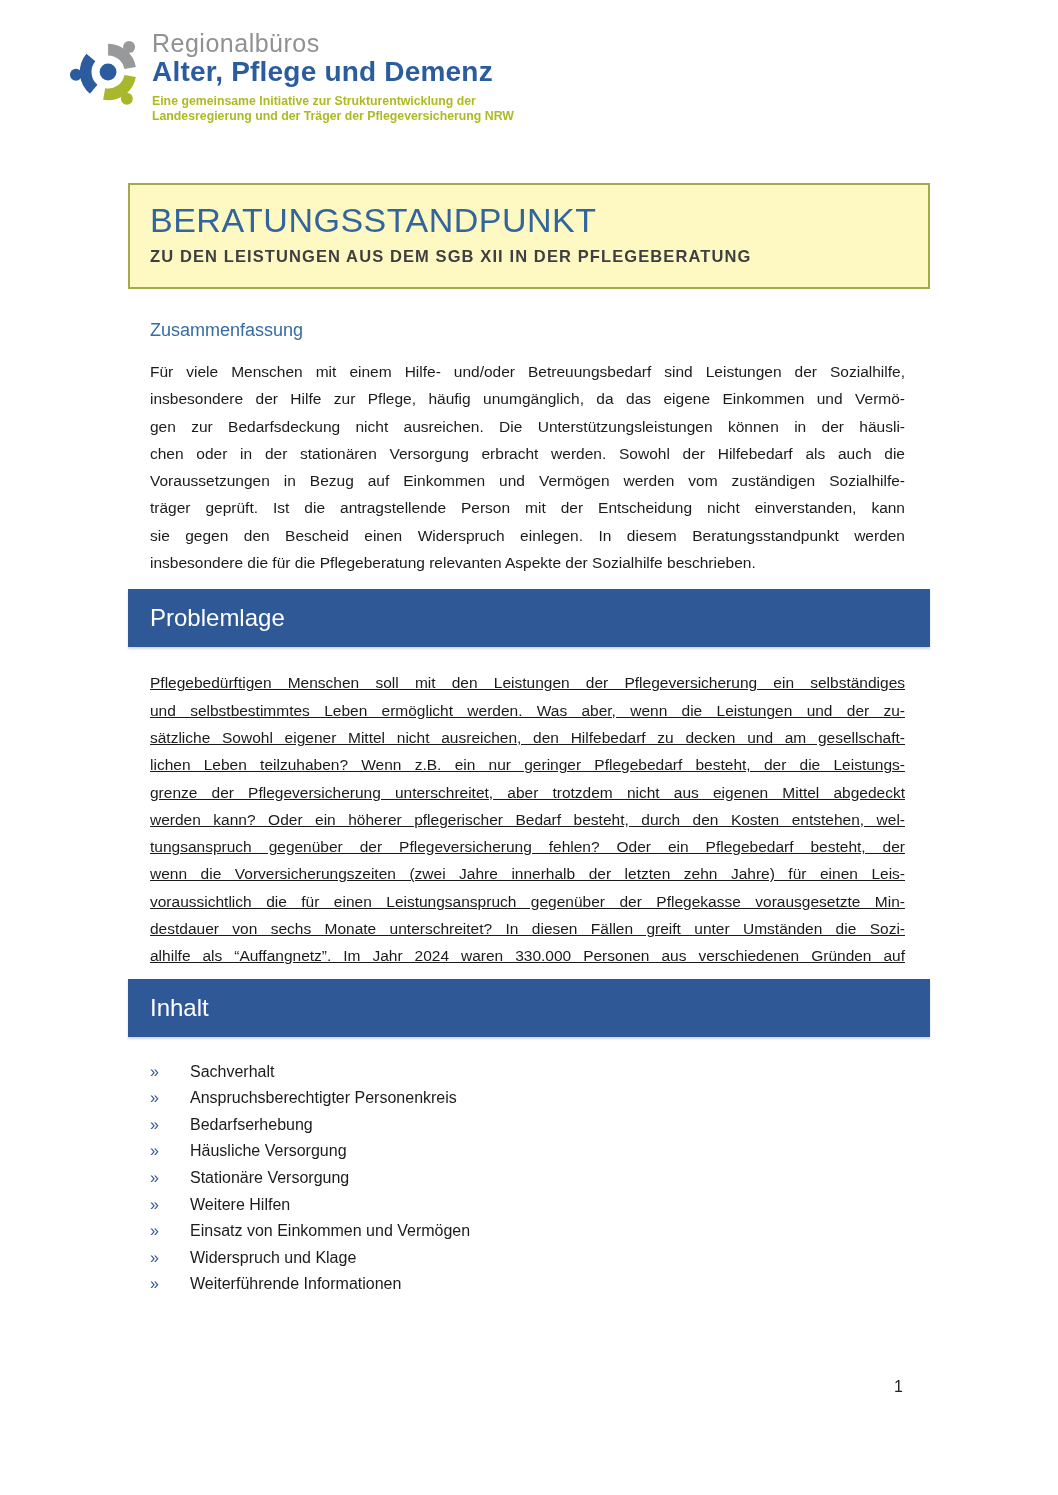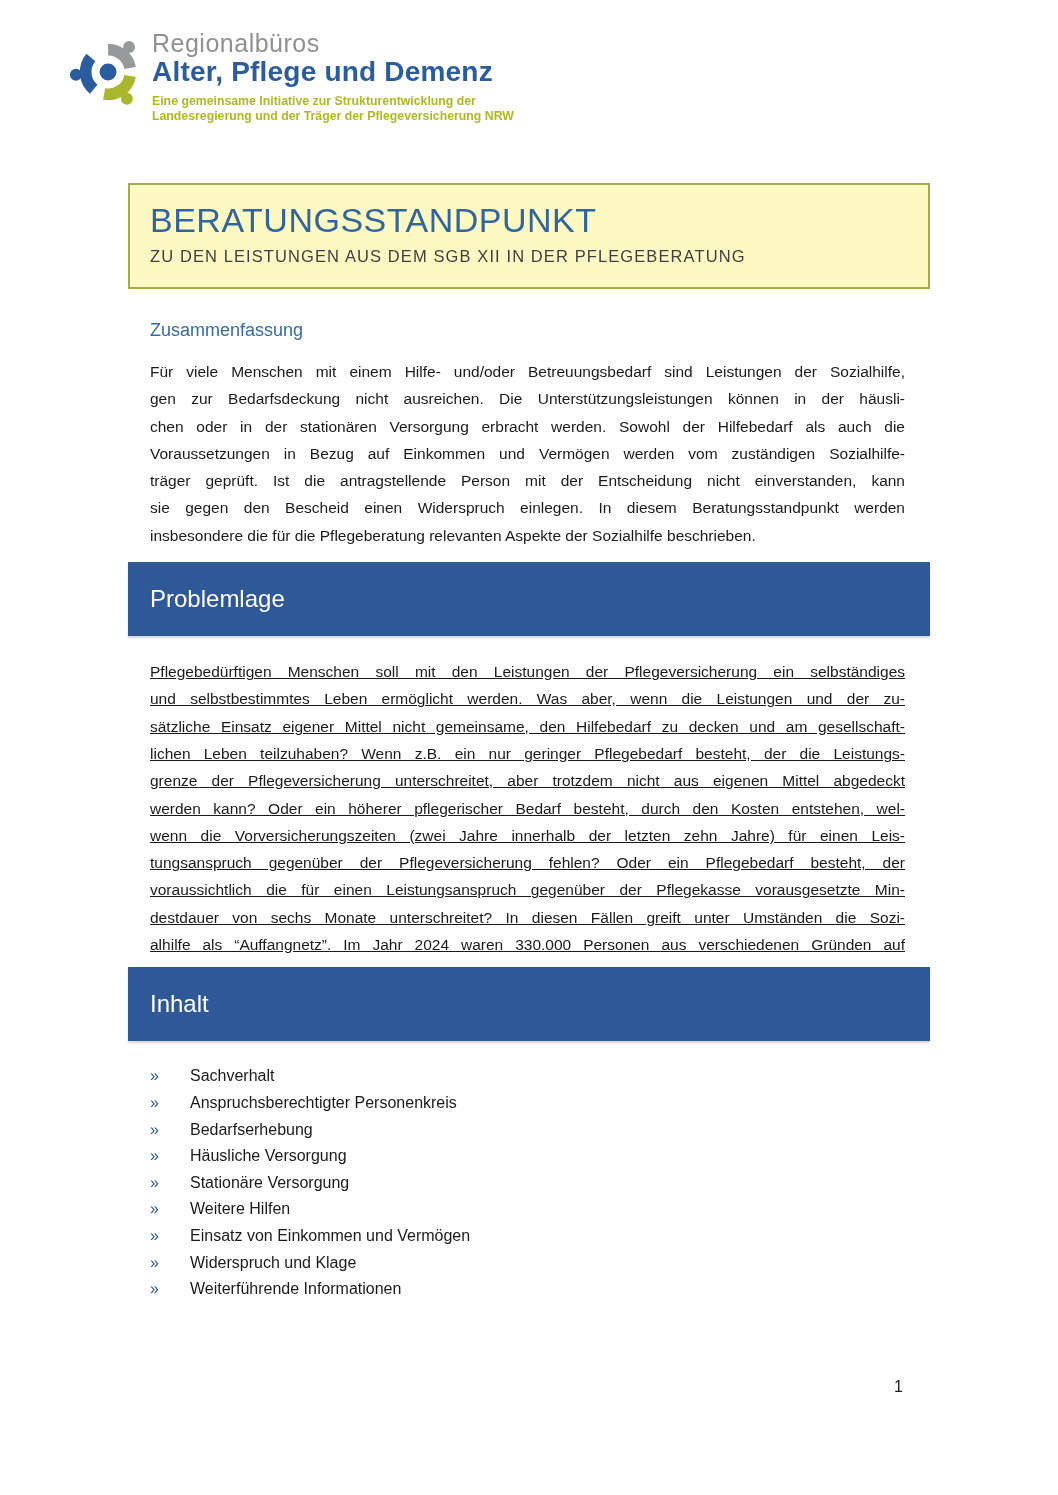"ZU DEN LEISTUNGEN AUS DEM" .doc-subtitle { font-weight: none -> bold }
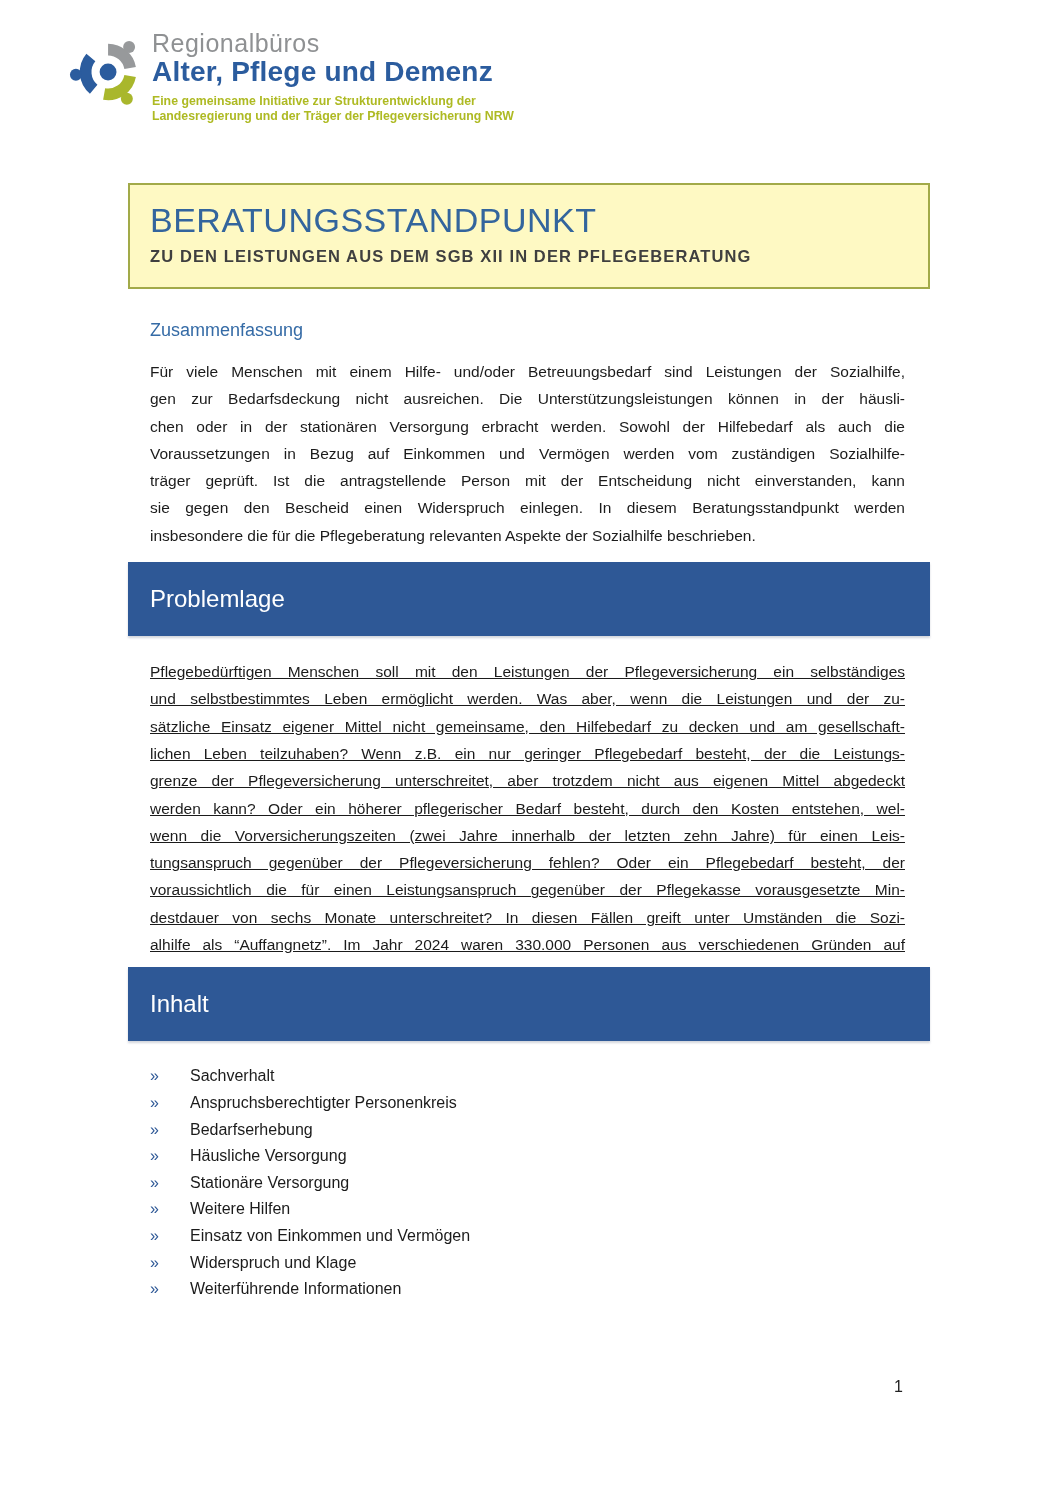"insbesondere der Hilfe zur Pflege," div.para-line { html: none -> <div>insbesondere der Hilfe zur Pflege, häufig unumgänglich, da das eigene Einkommen und Vermö-</div> }
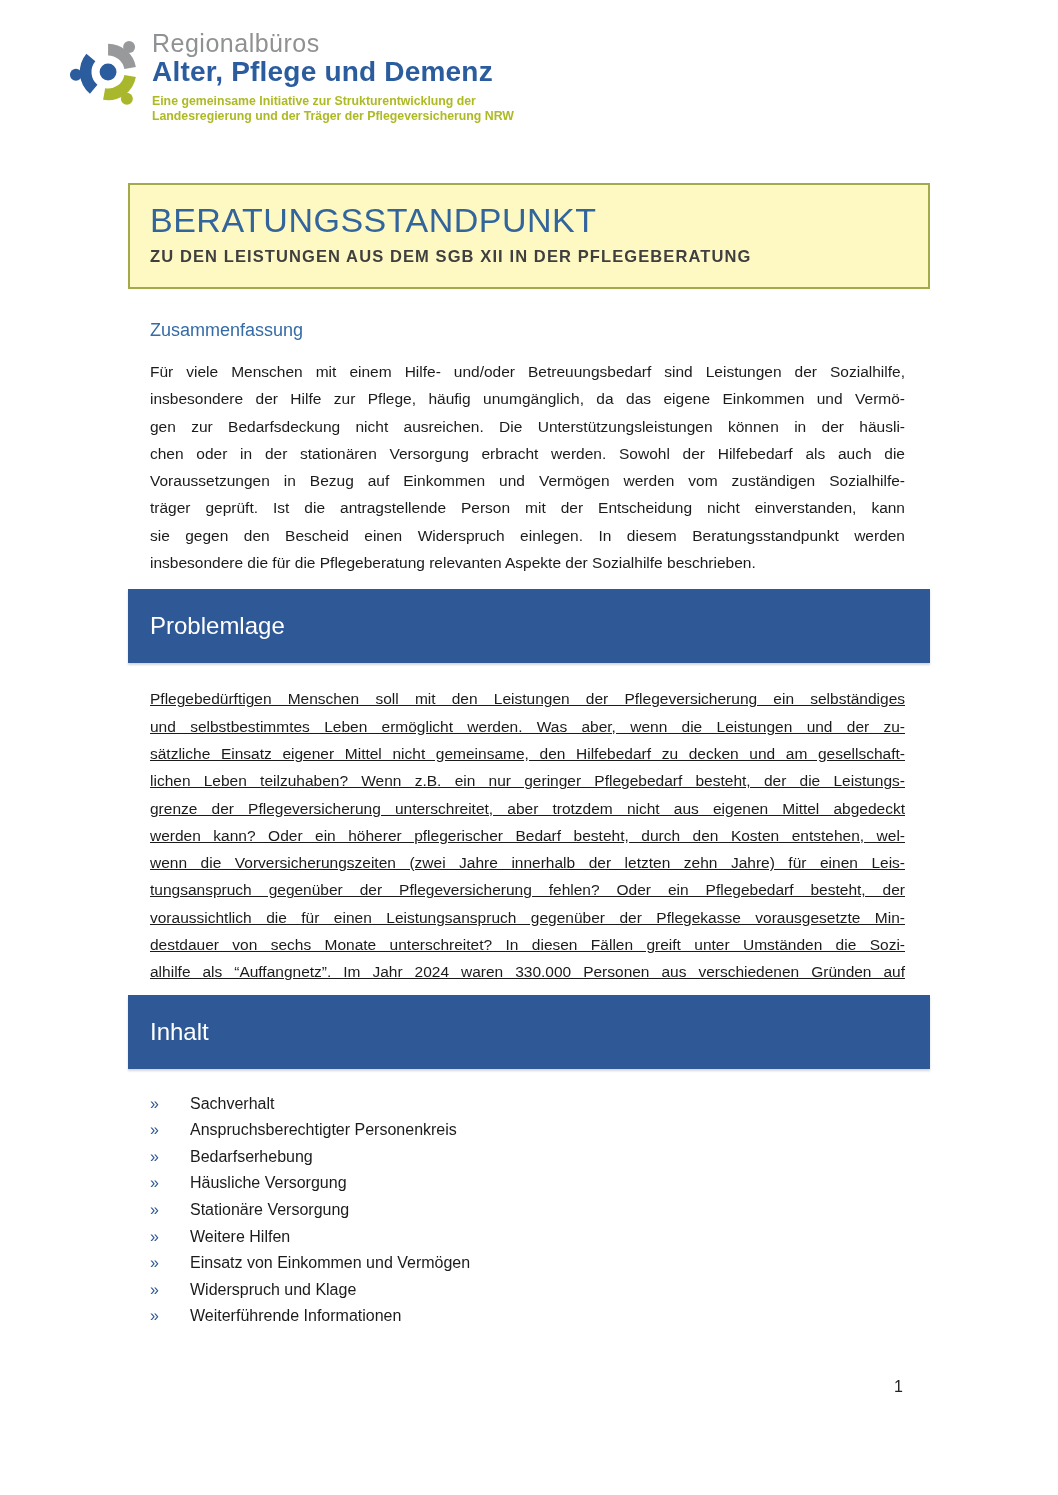"Problemlage" .section-bar { height: 74px -> 58px }
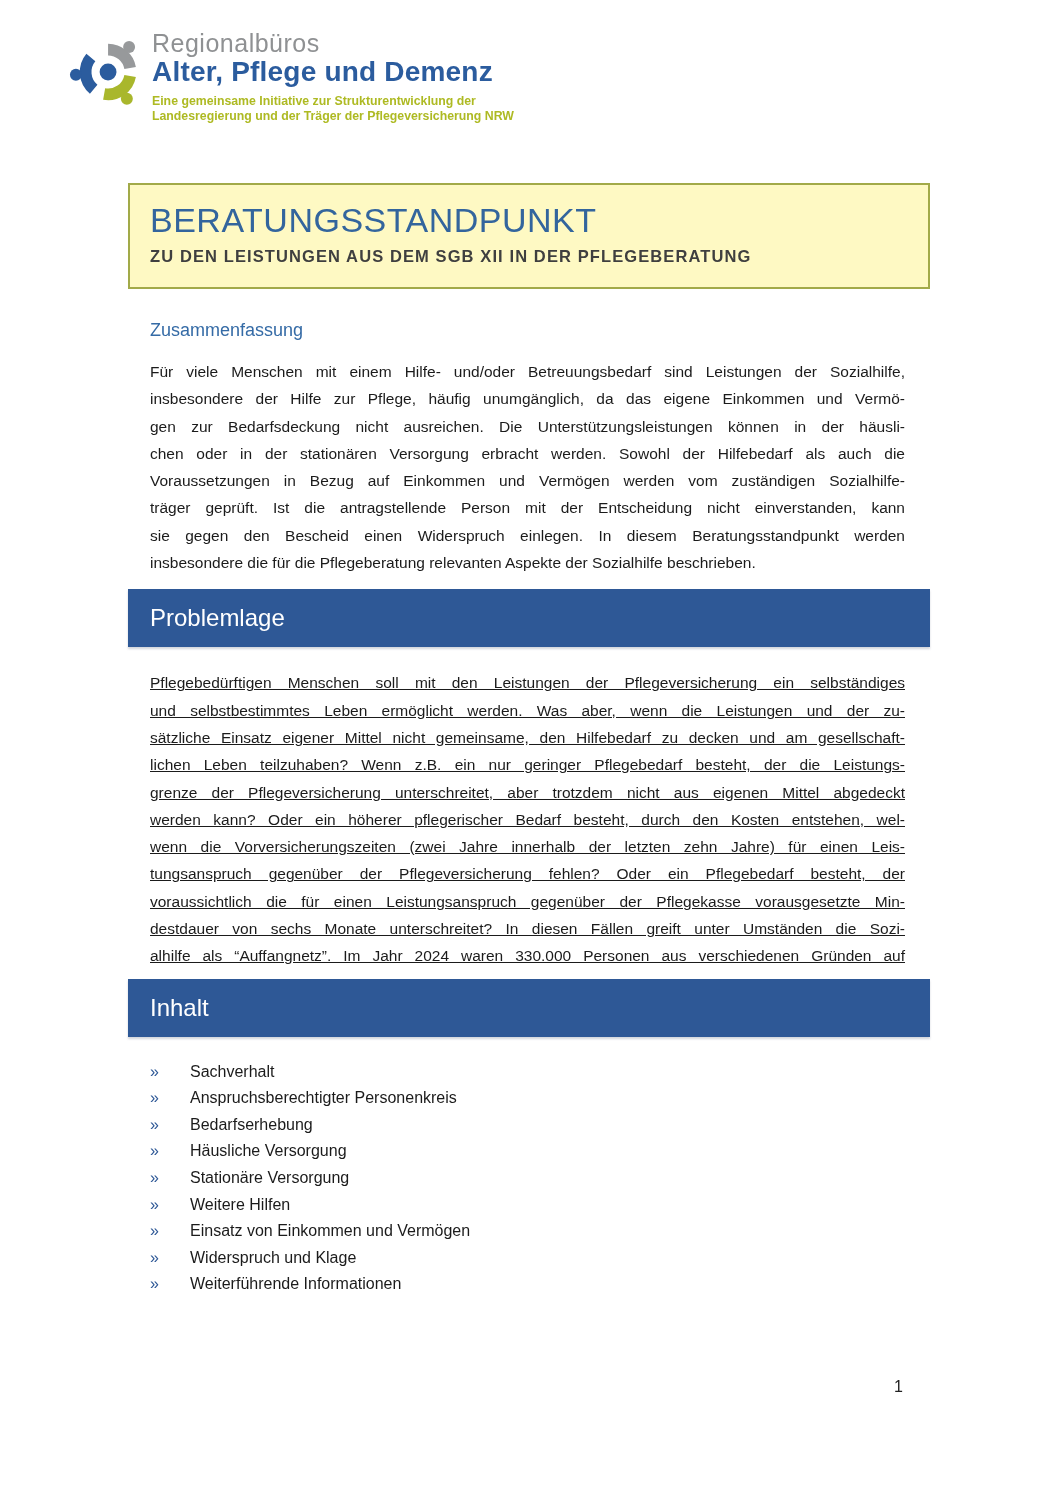"sätzliche Einsatz eigener Mittel nicht" div.para-line { text: Einsatz eigener Mittel nicht gemeinsame -> Sowohl eigener Mittel nicht ausreichen }
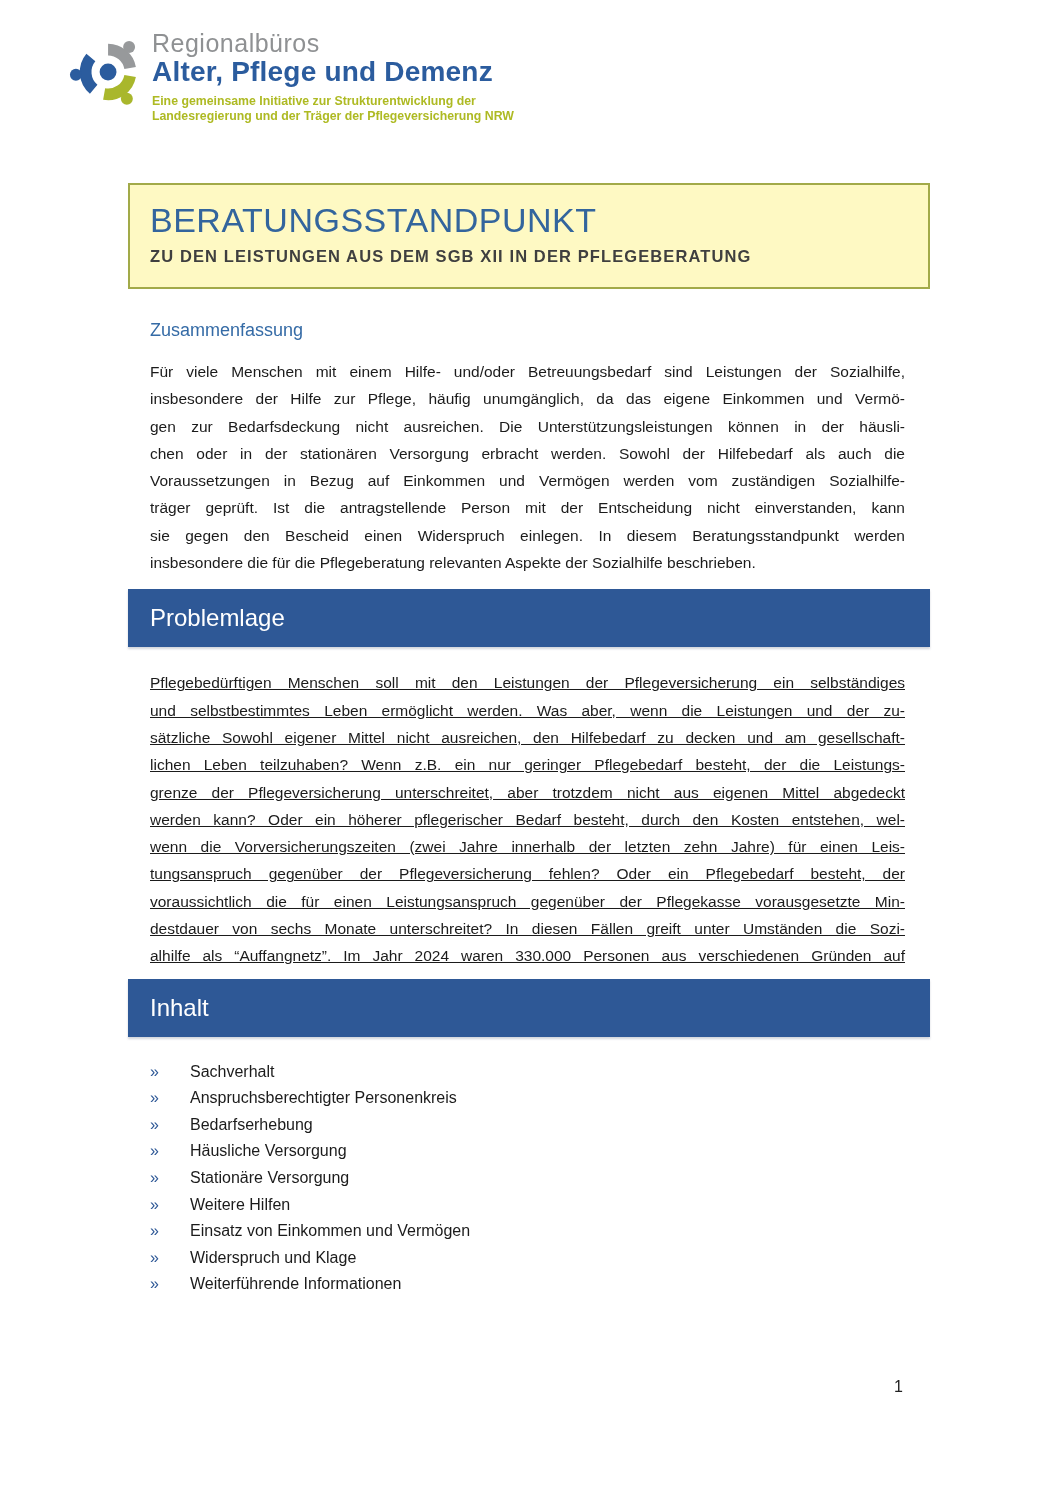"wenn die Vorversicherungszeiten (zwei" div.para-line { order: before "tungsanspruch gegenüber der" -> after "tungsanspruch gegenüber der" }
